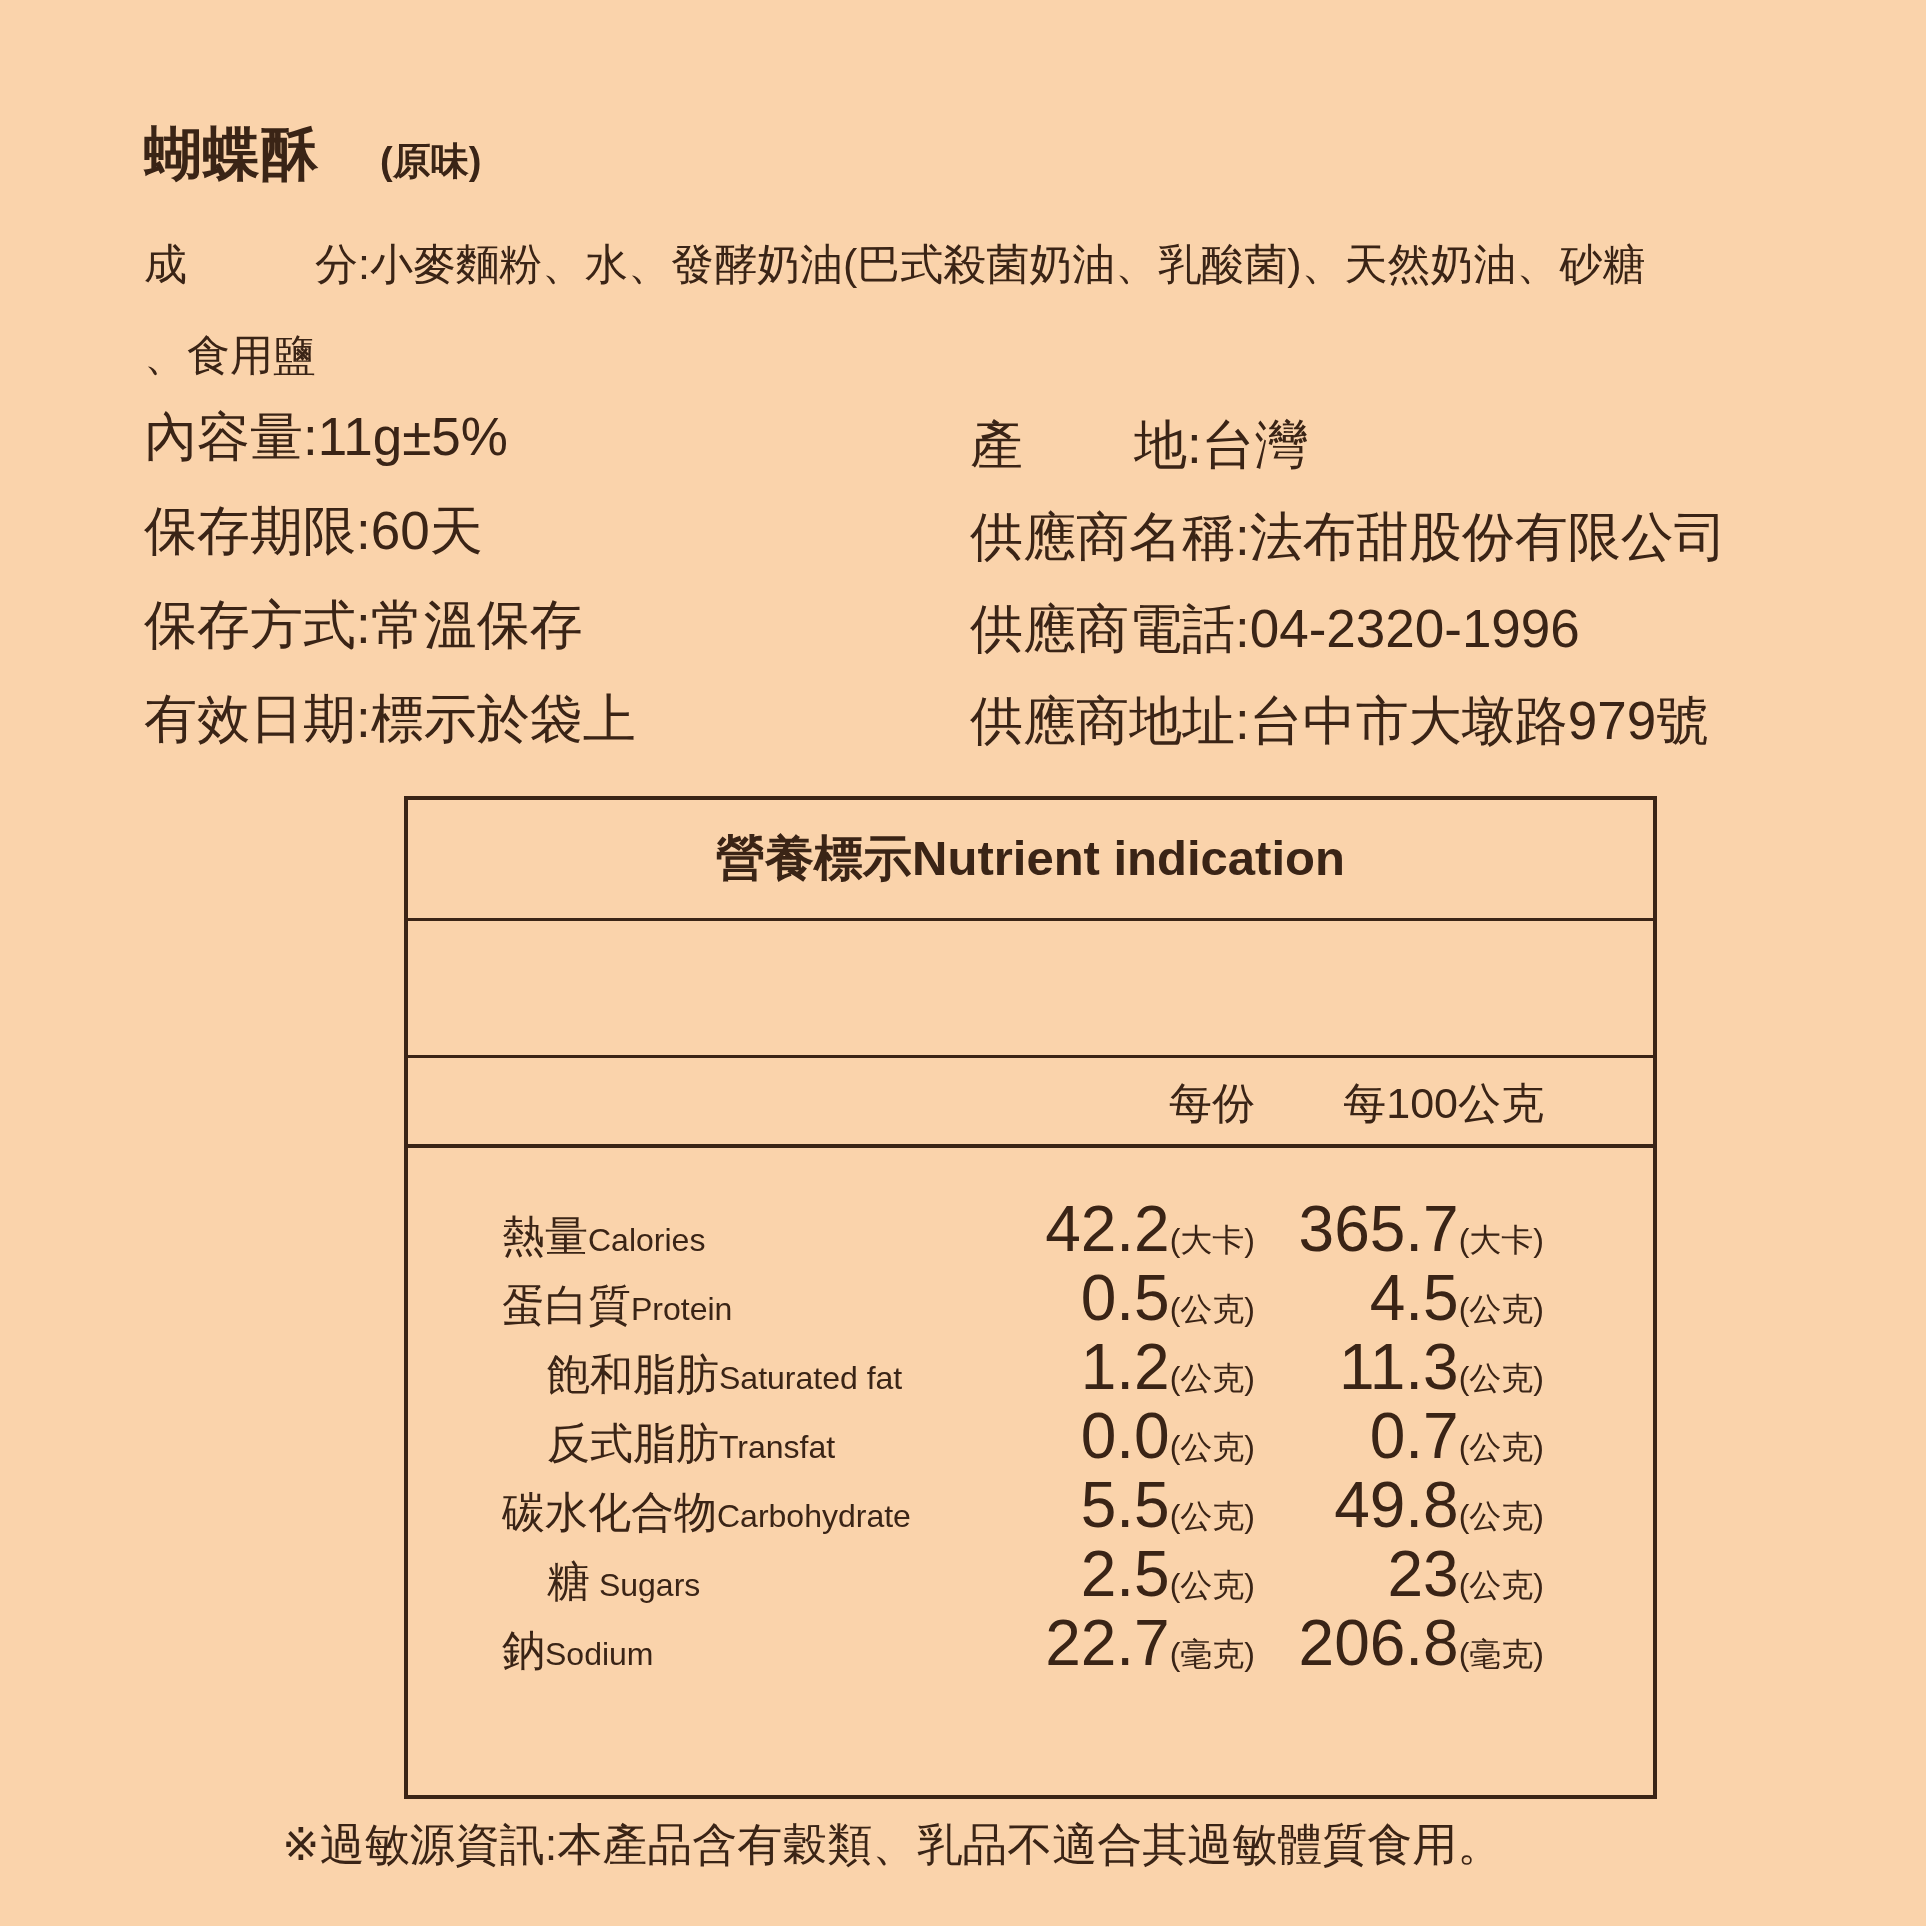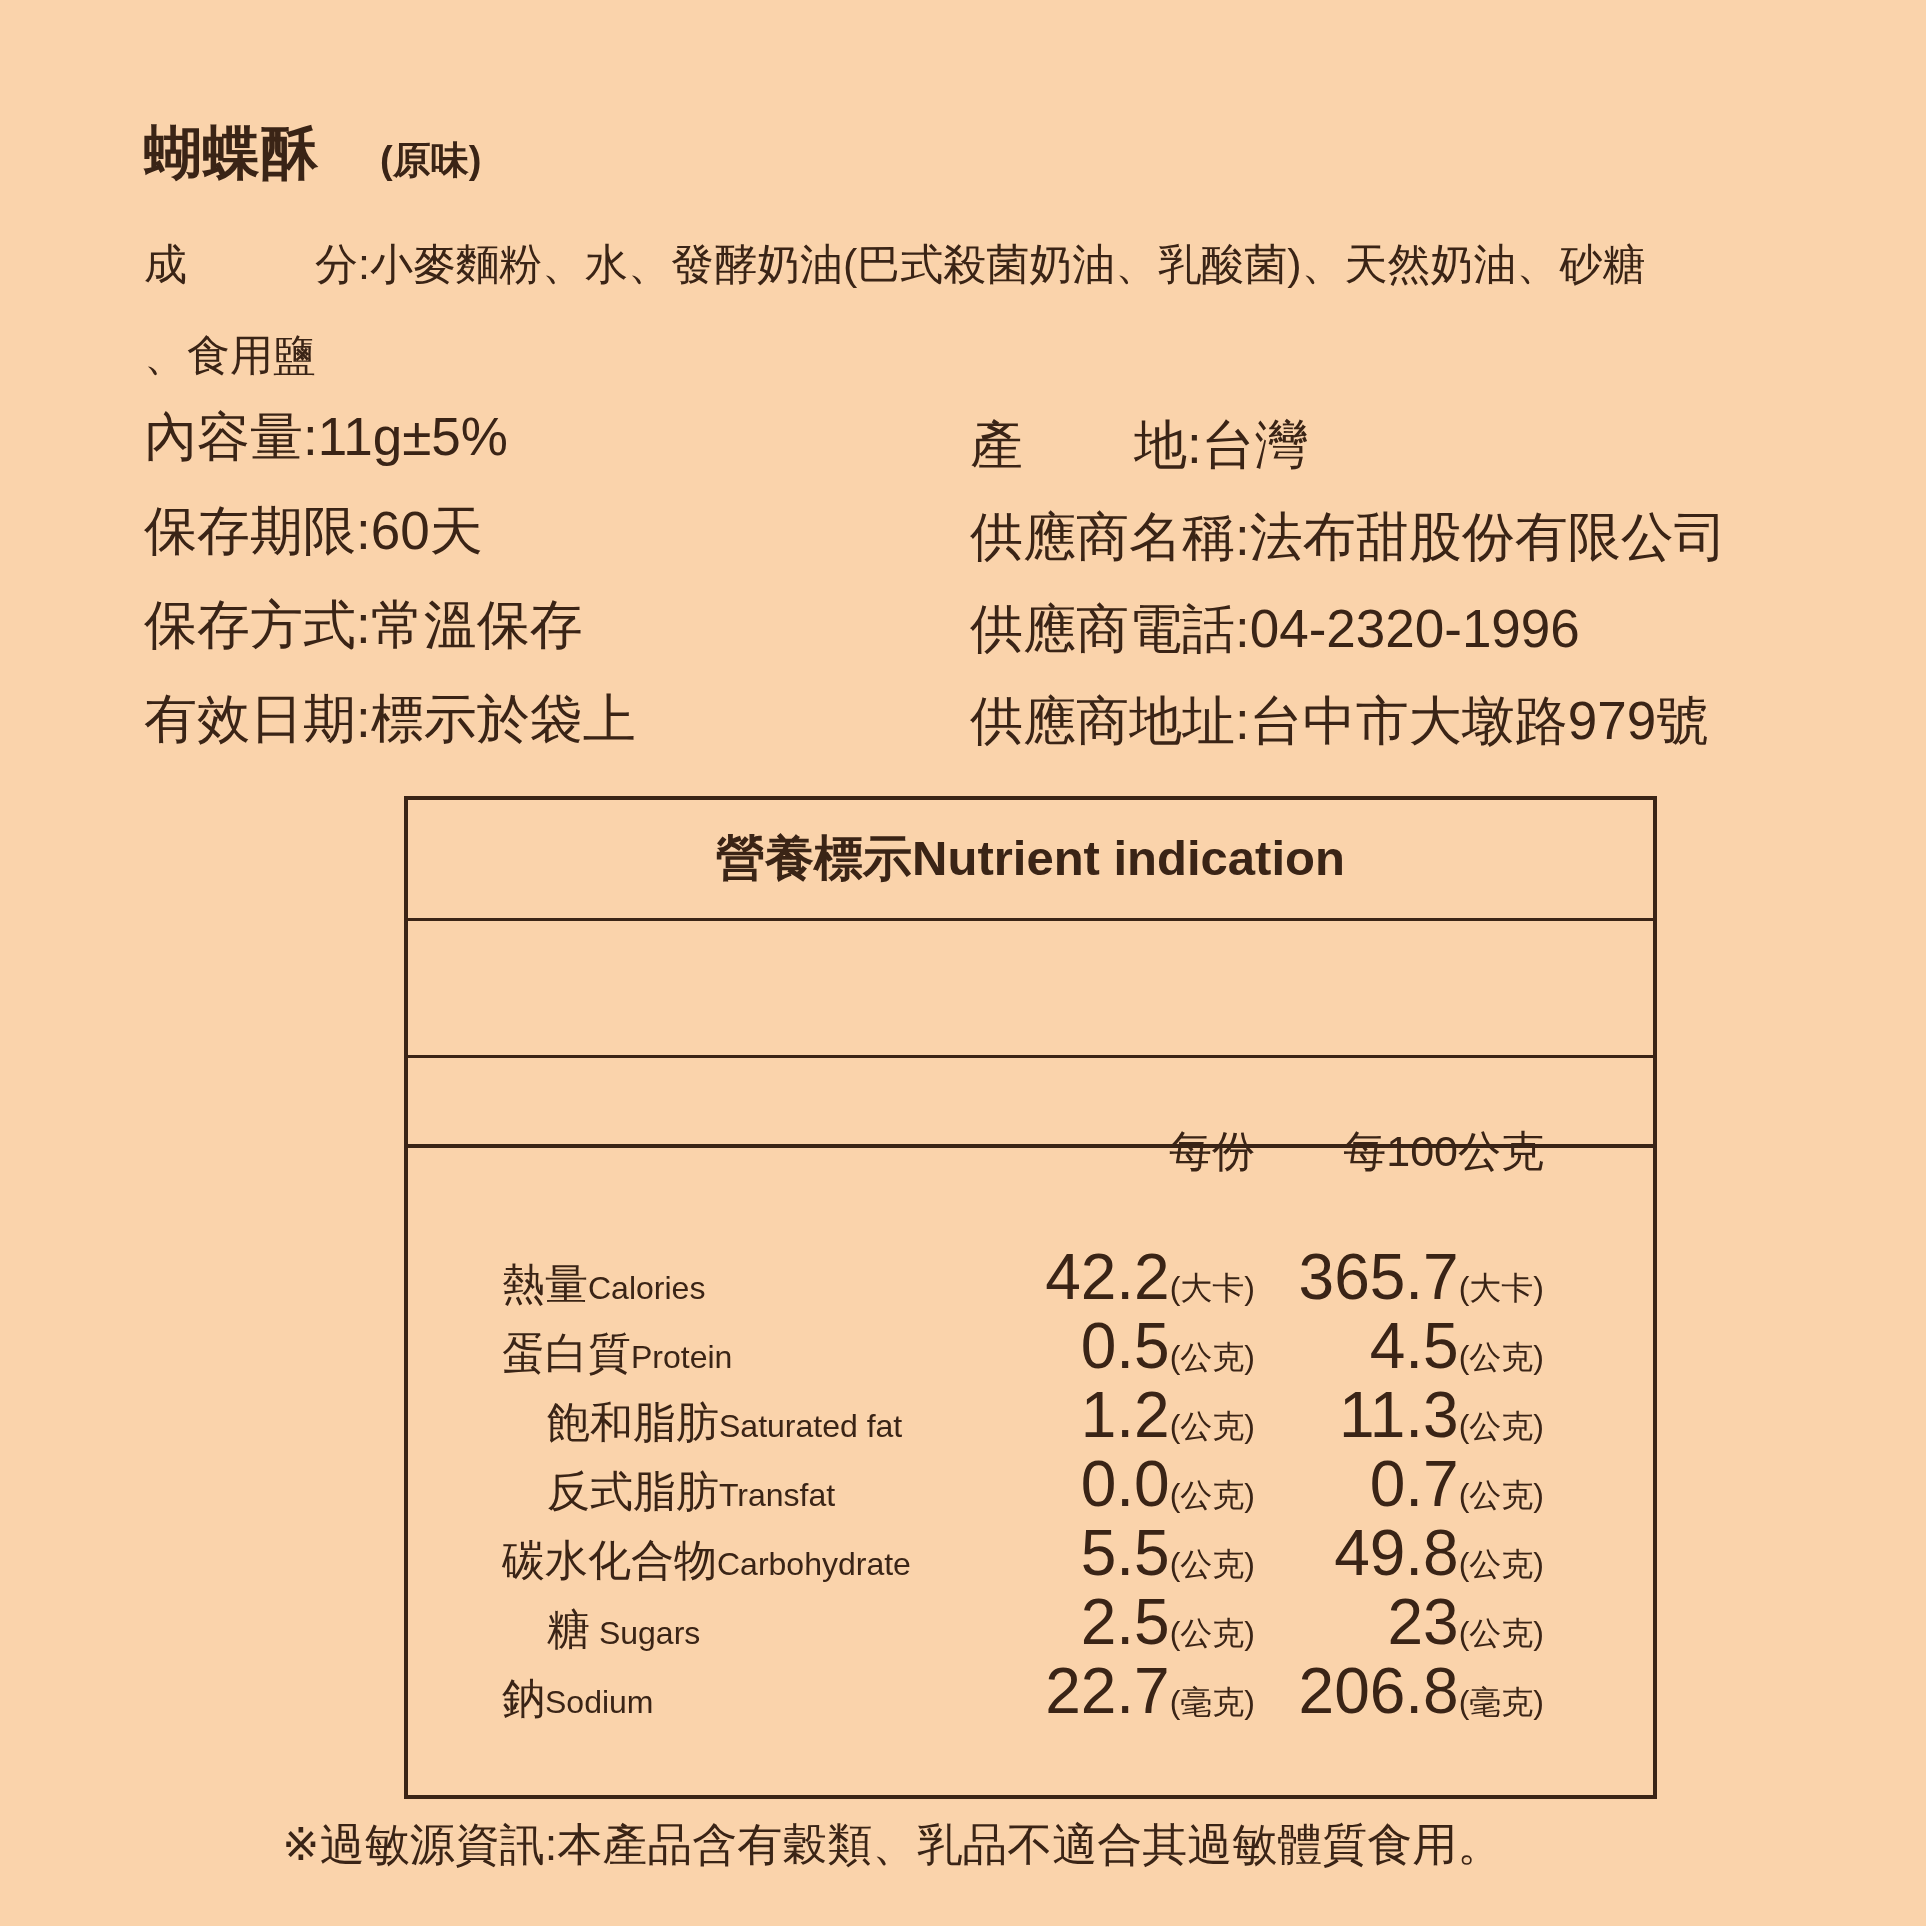"蝴蝶酥" #product-title { font-family: Liberation Serif, serif -> none }
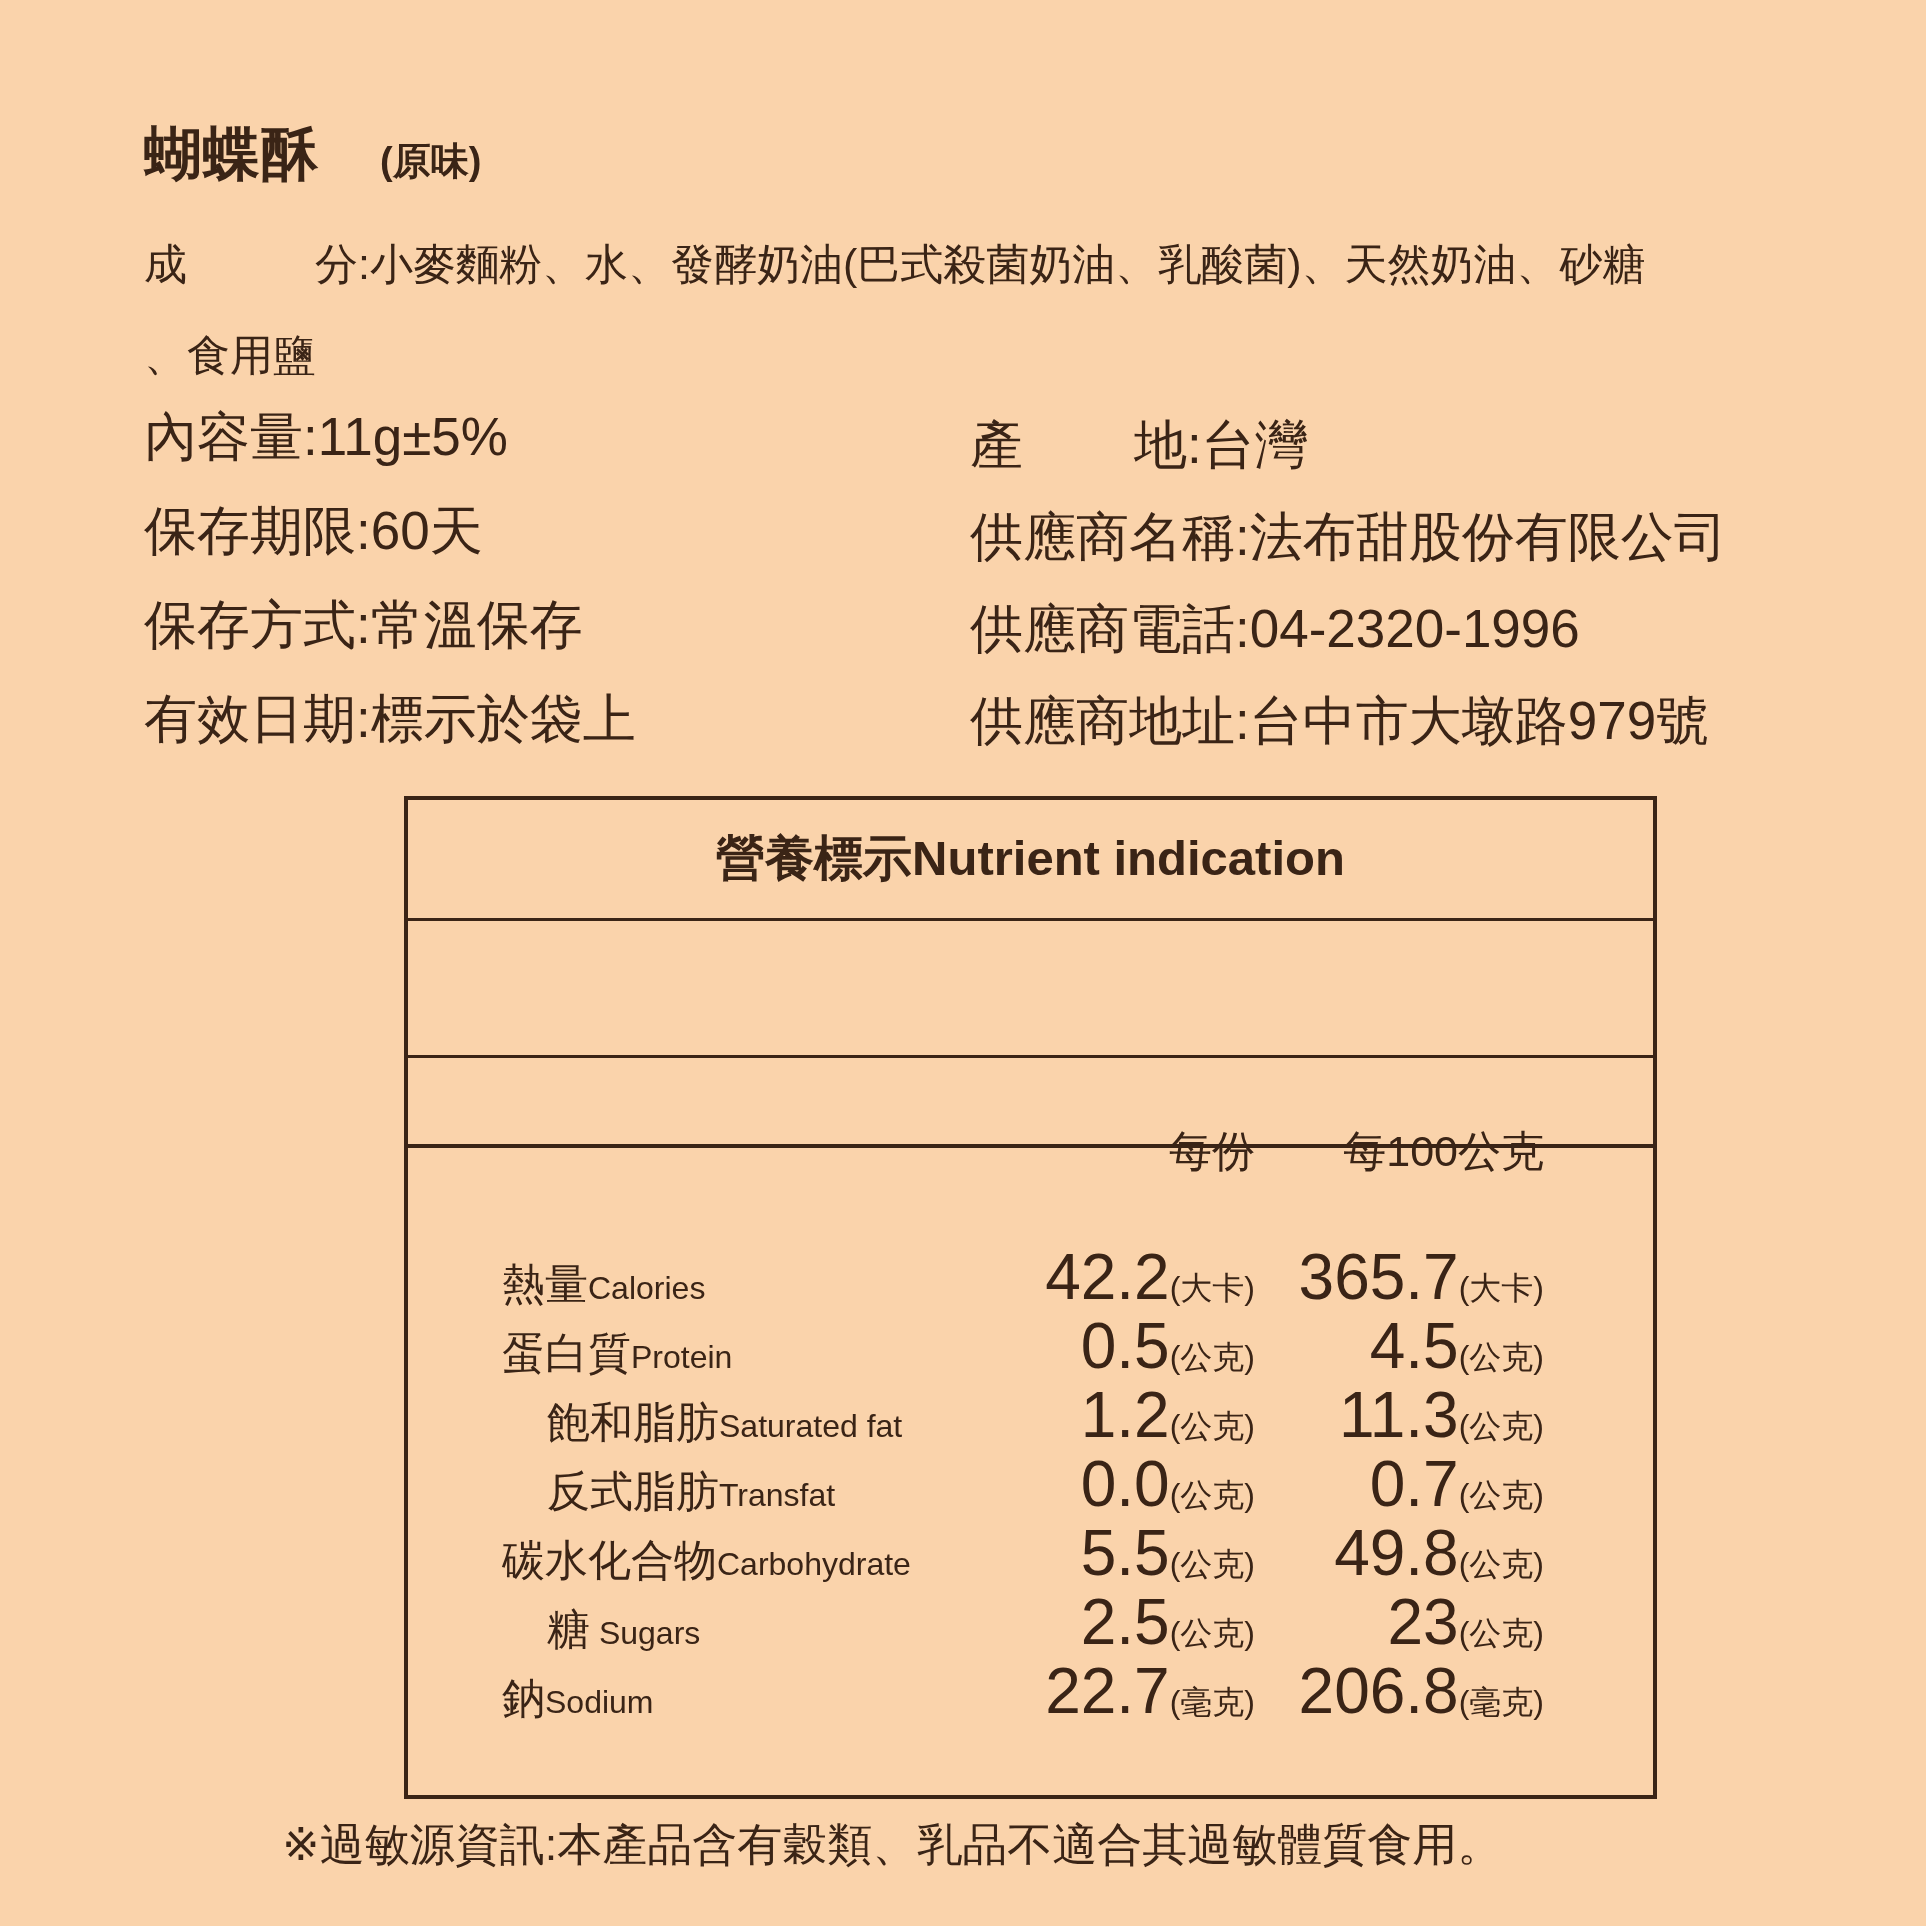"每份" .nt-val.c1 { margin-top: 48px -> none }
